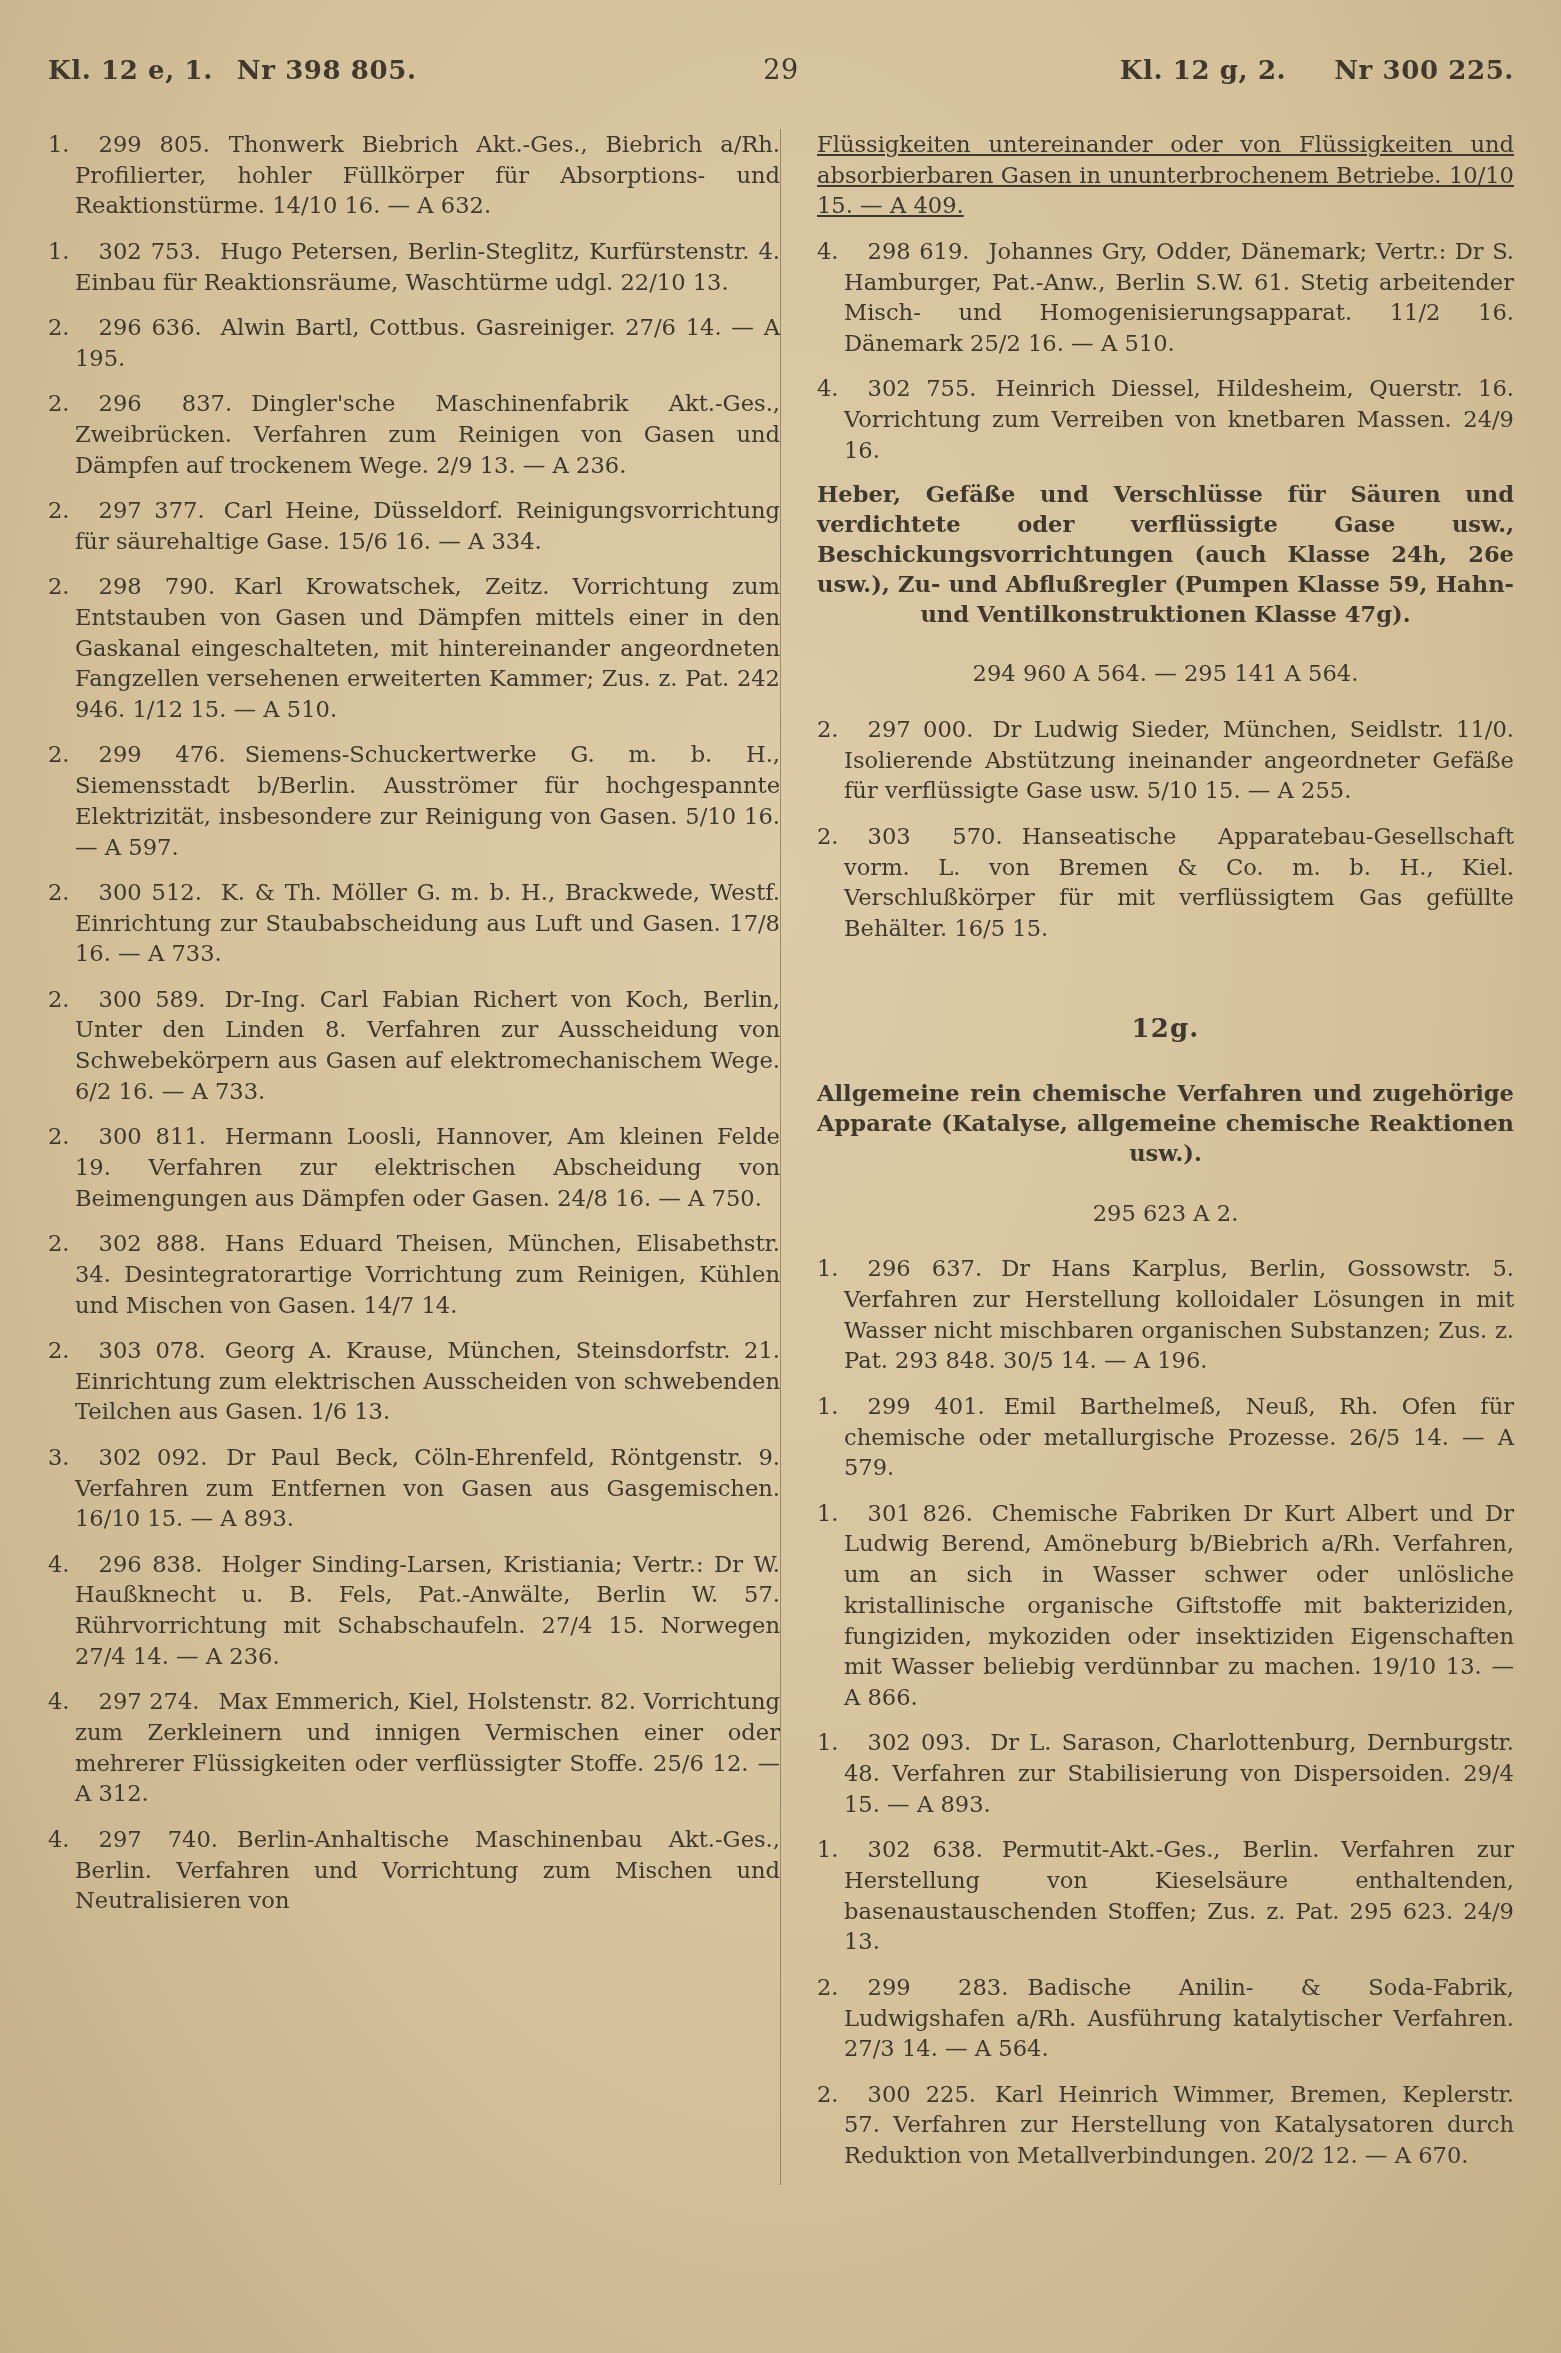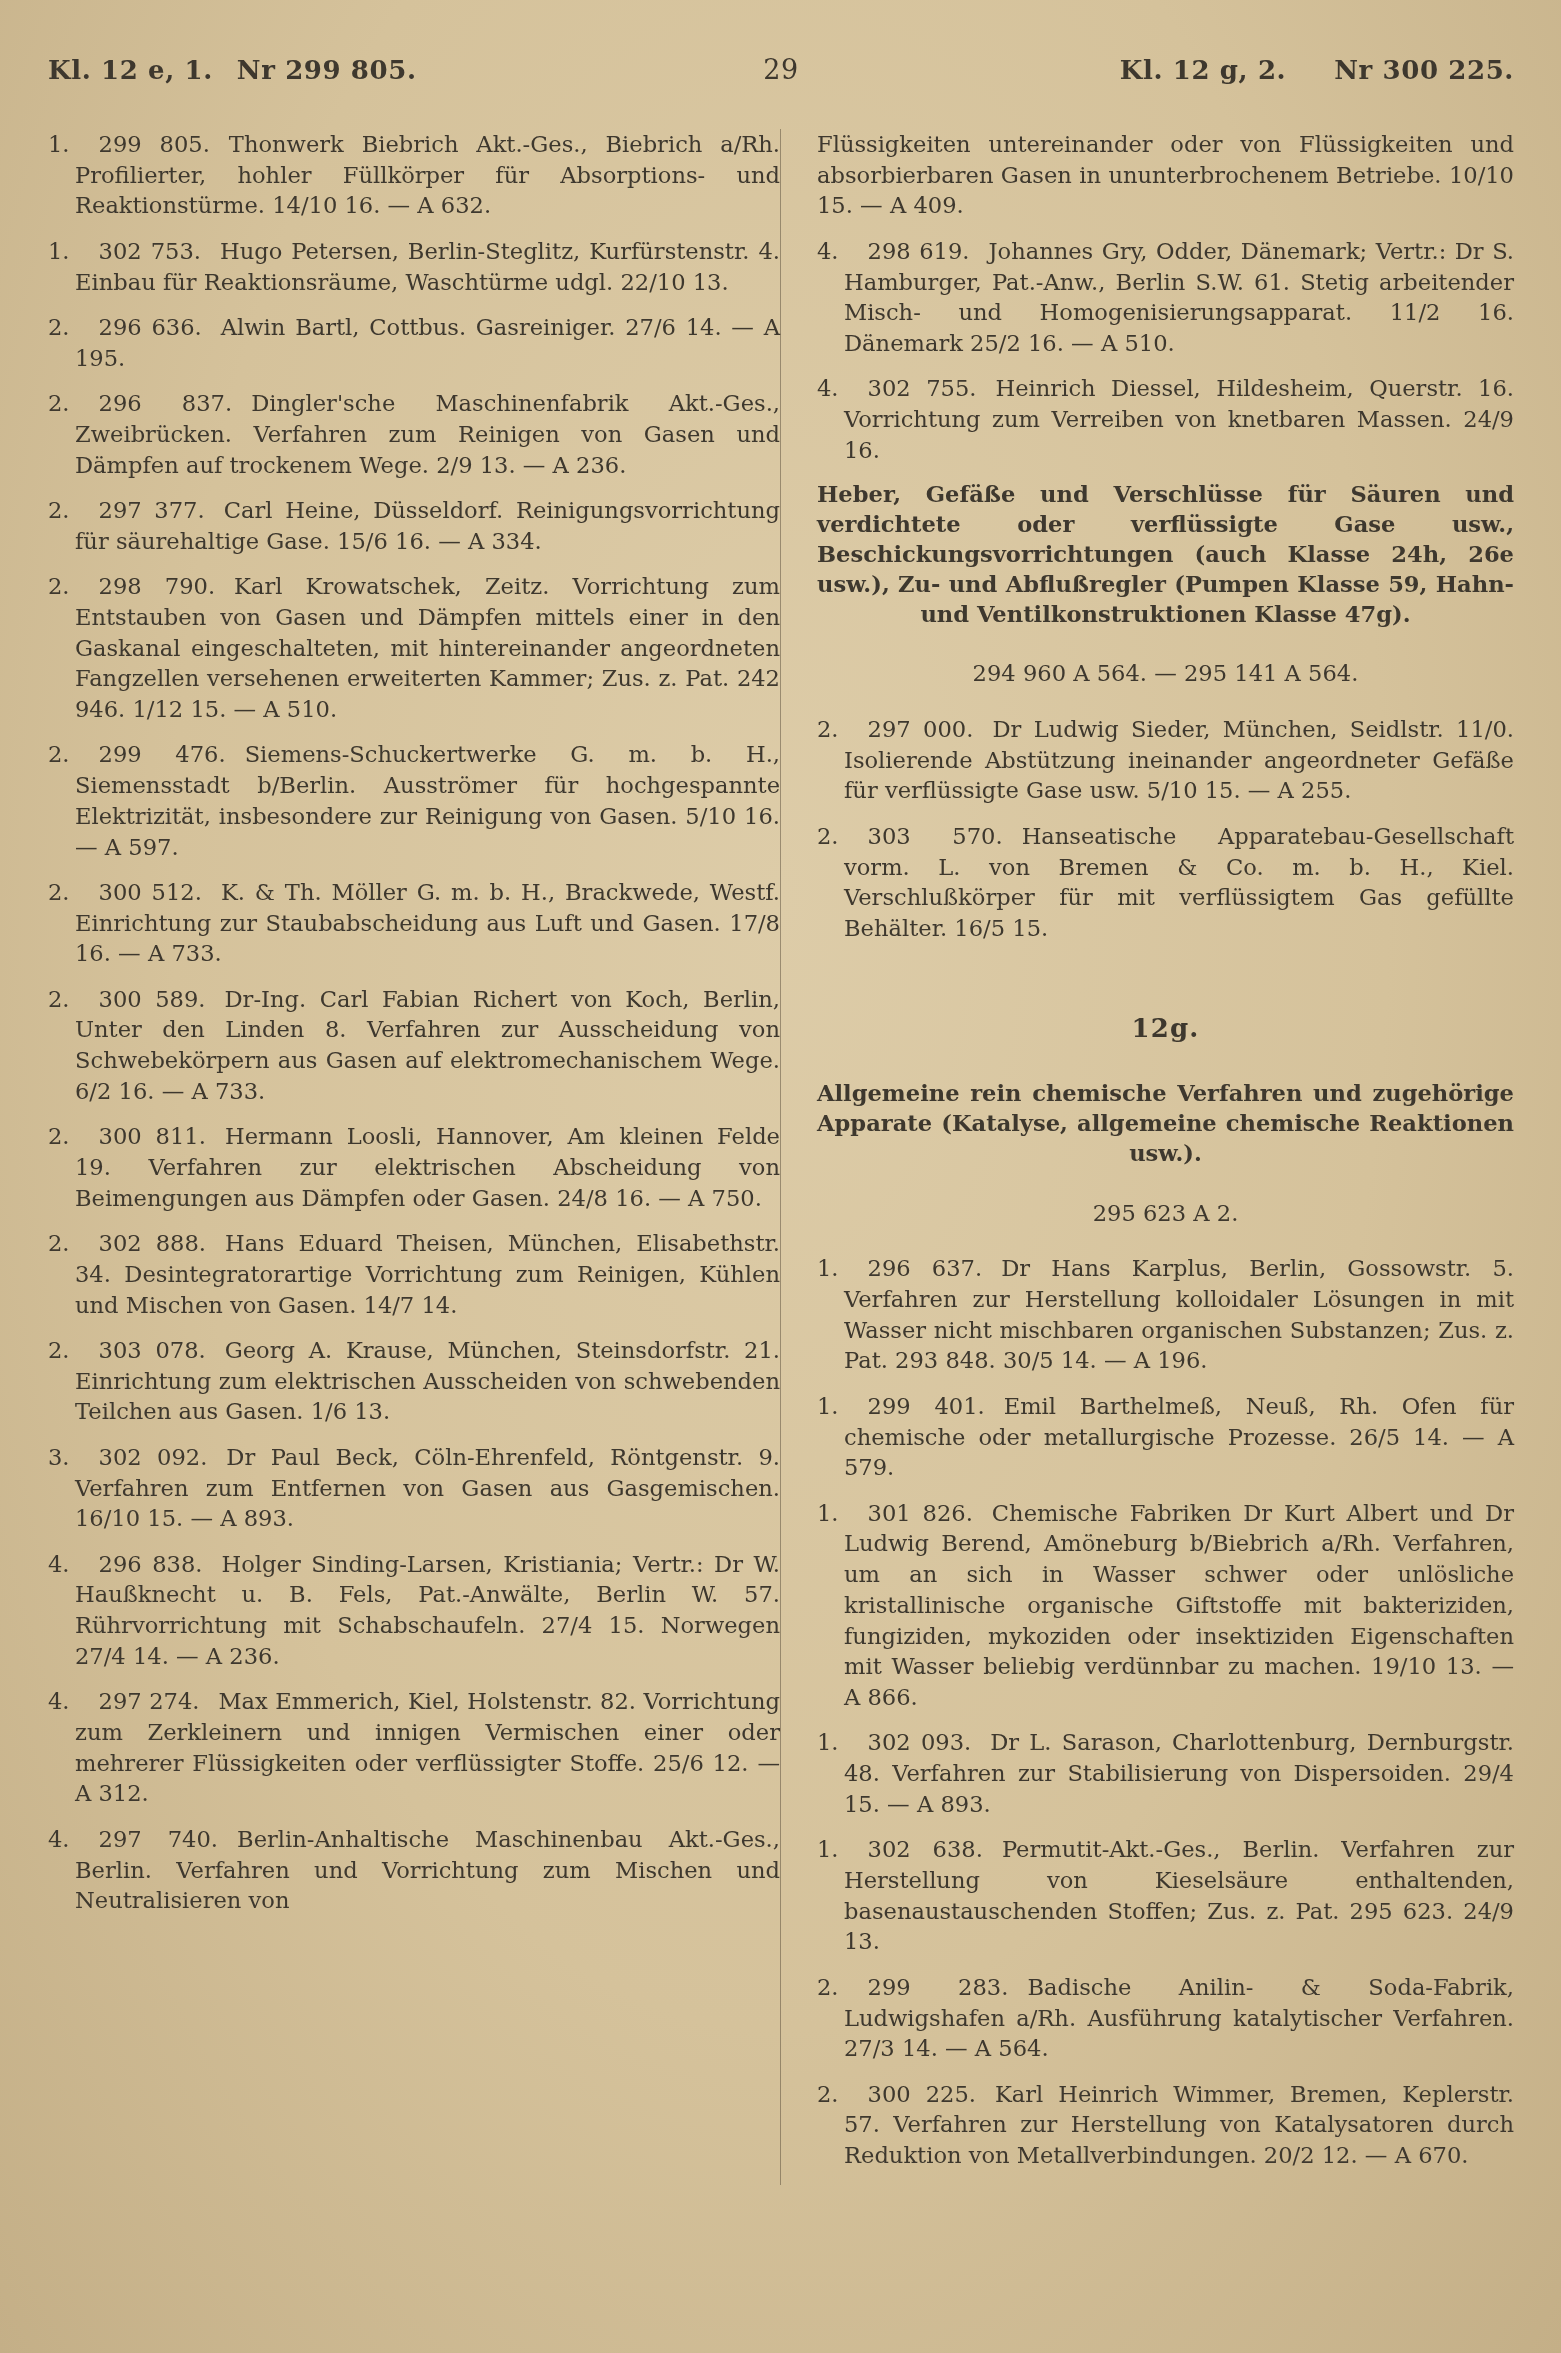"Nr 299 805." span { text: 299 805 -> 398 805 }
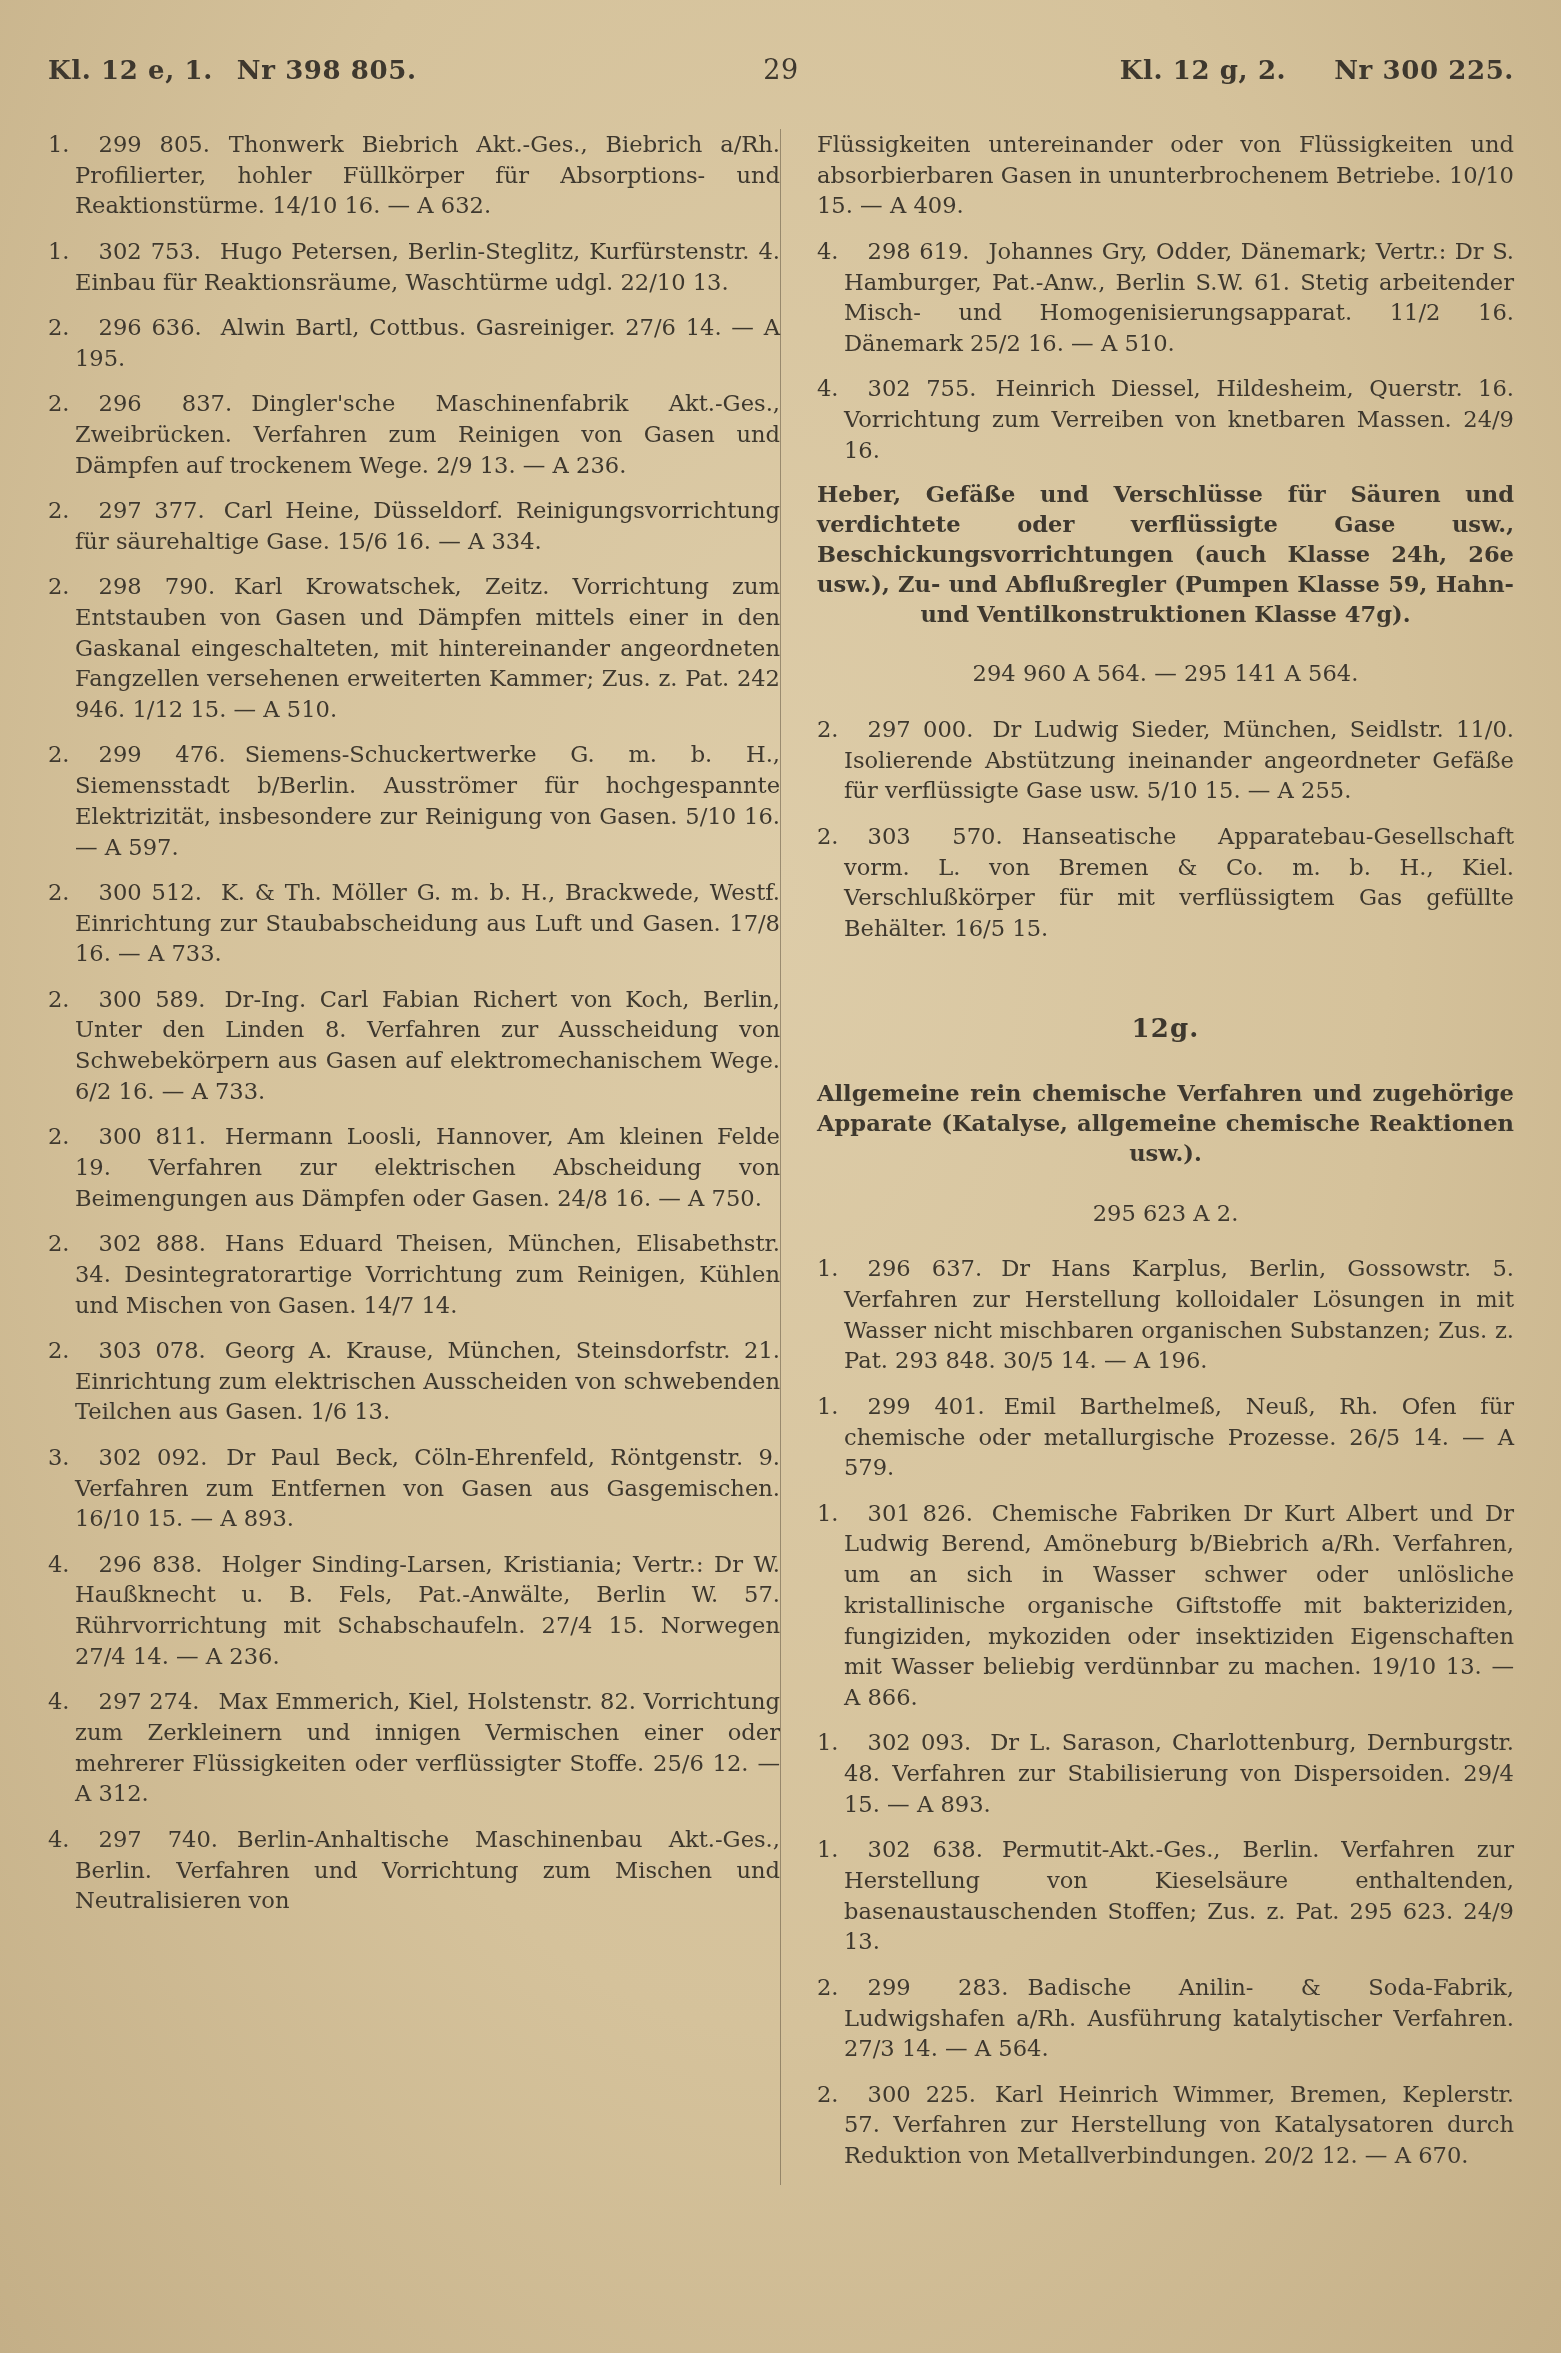"Flüssigkeiten untereinander oder von" .cont { text-decoration: none -> underline }
